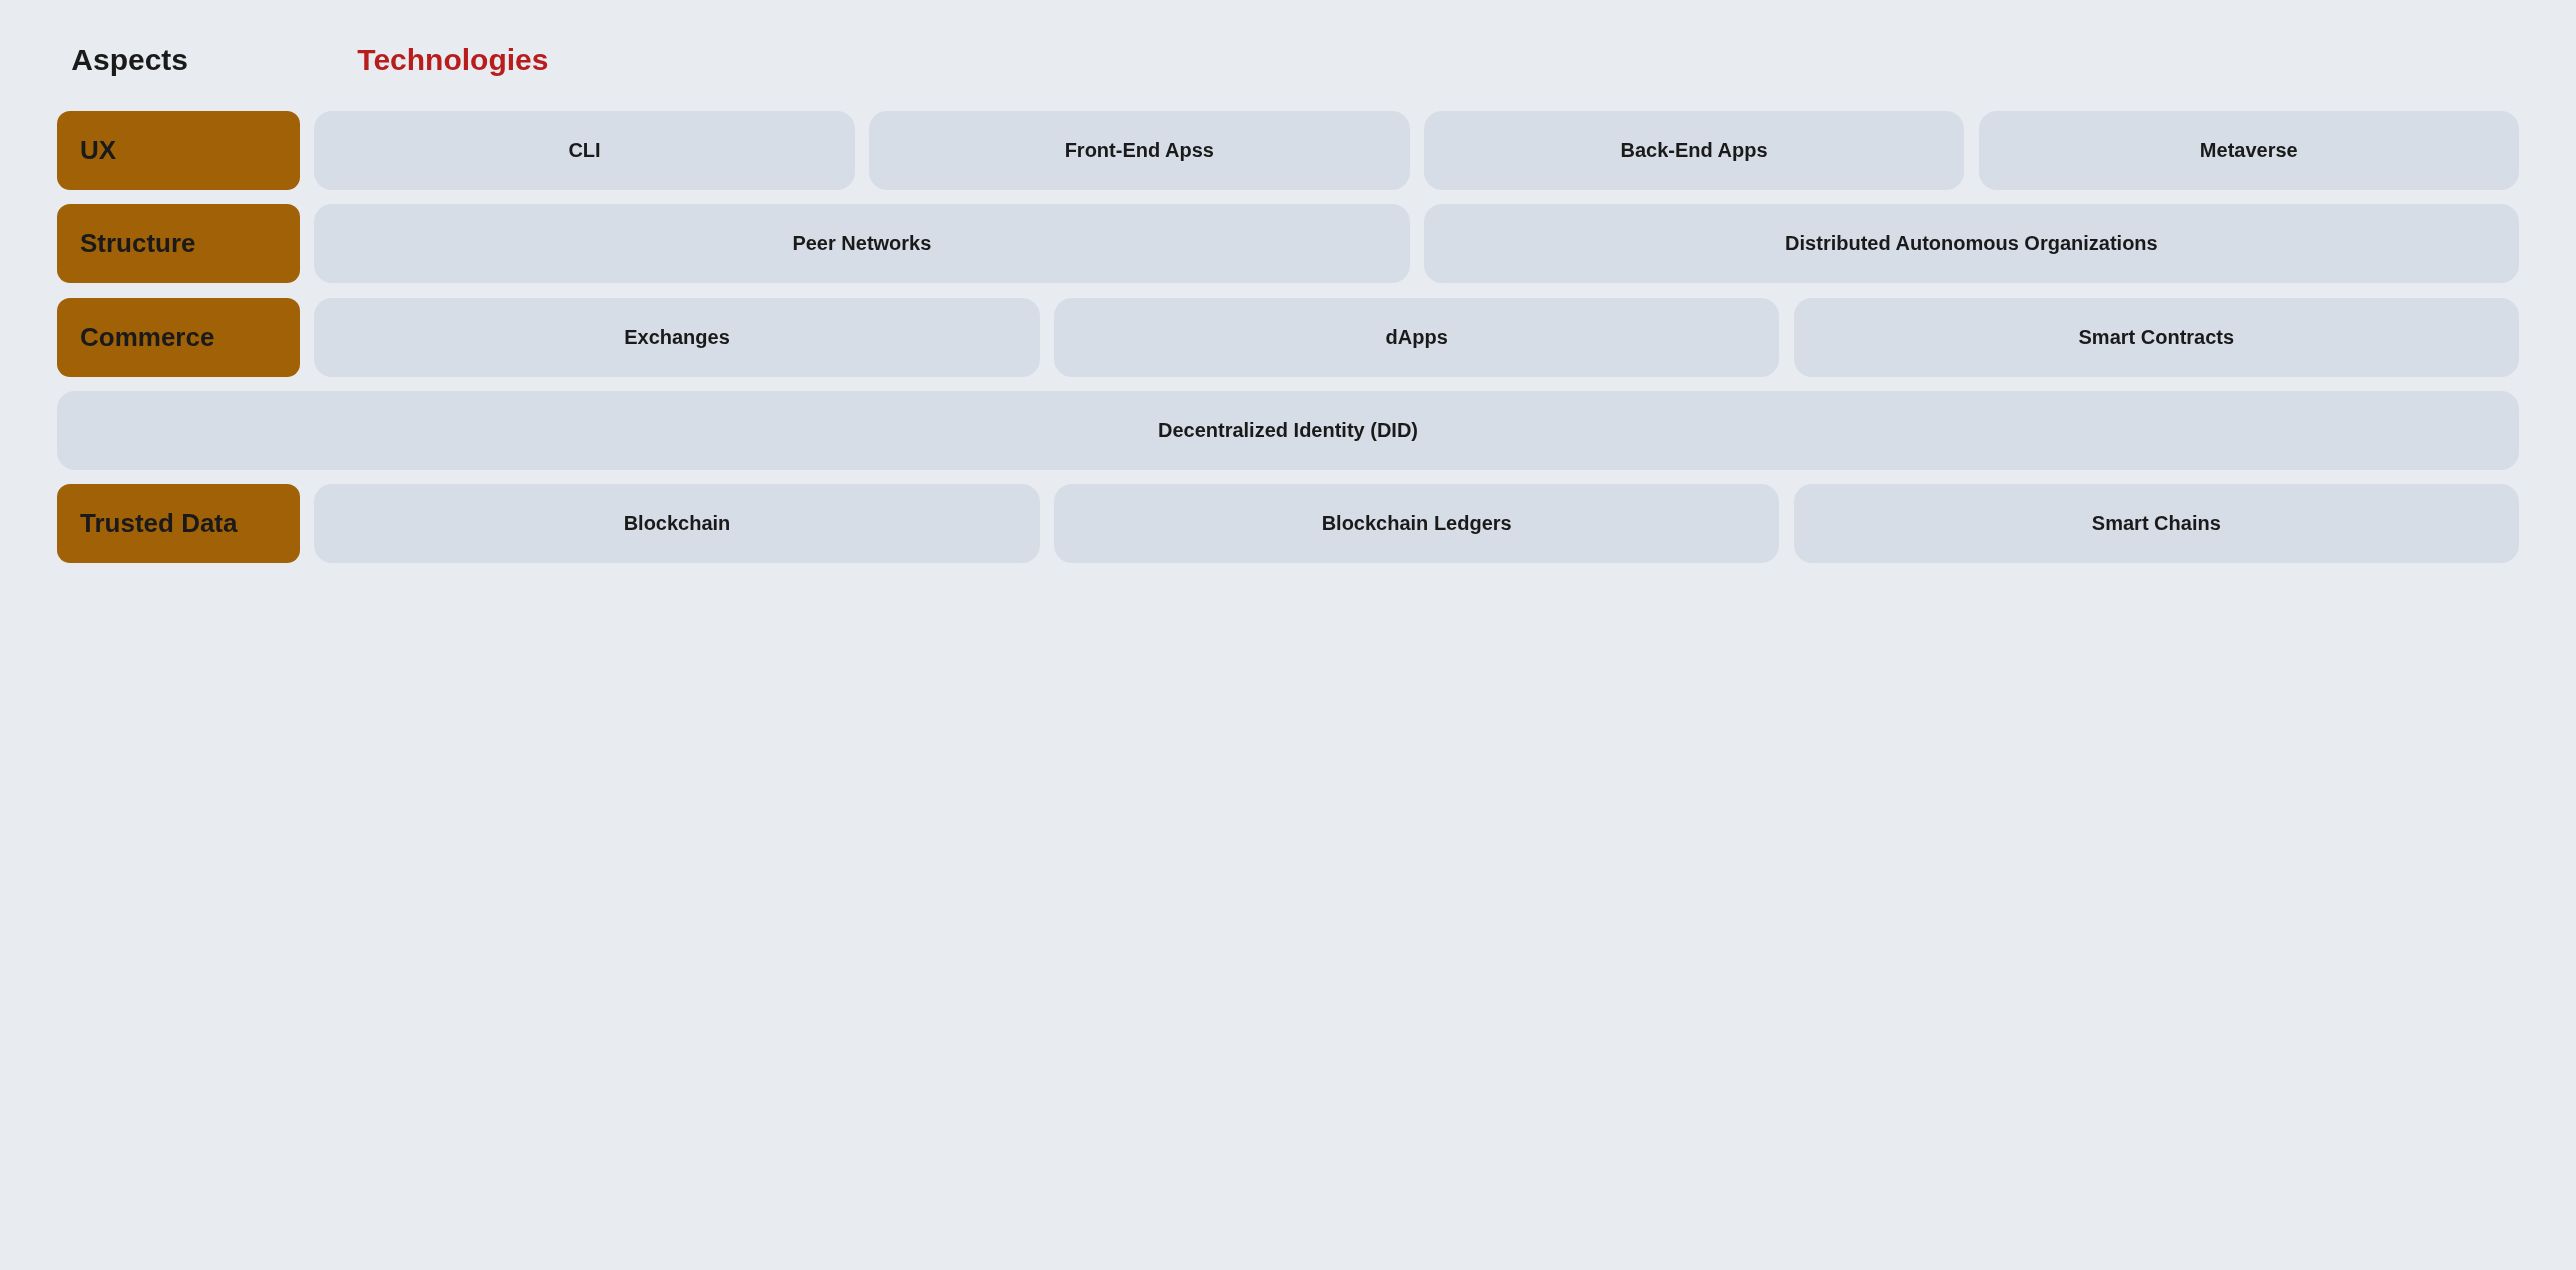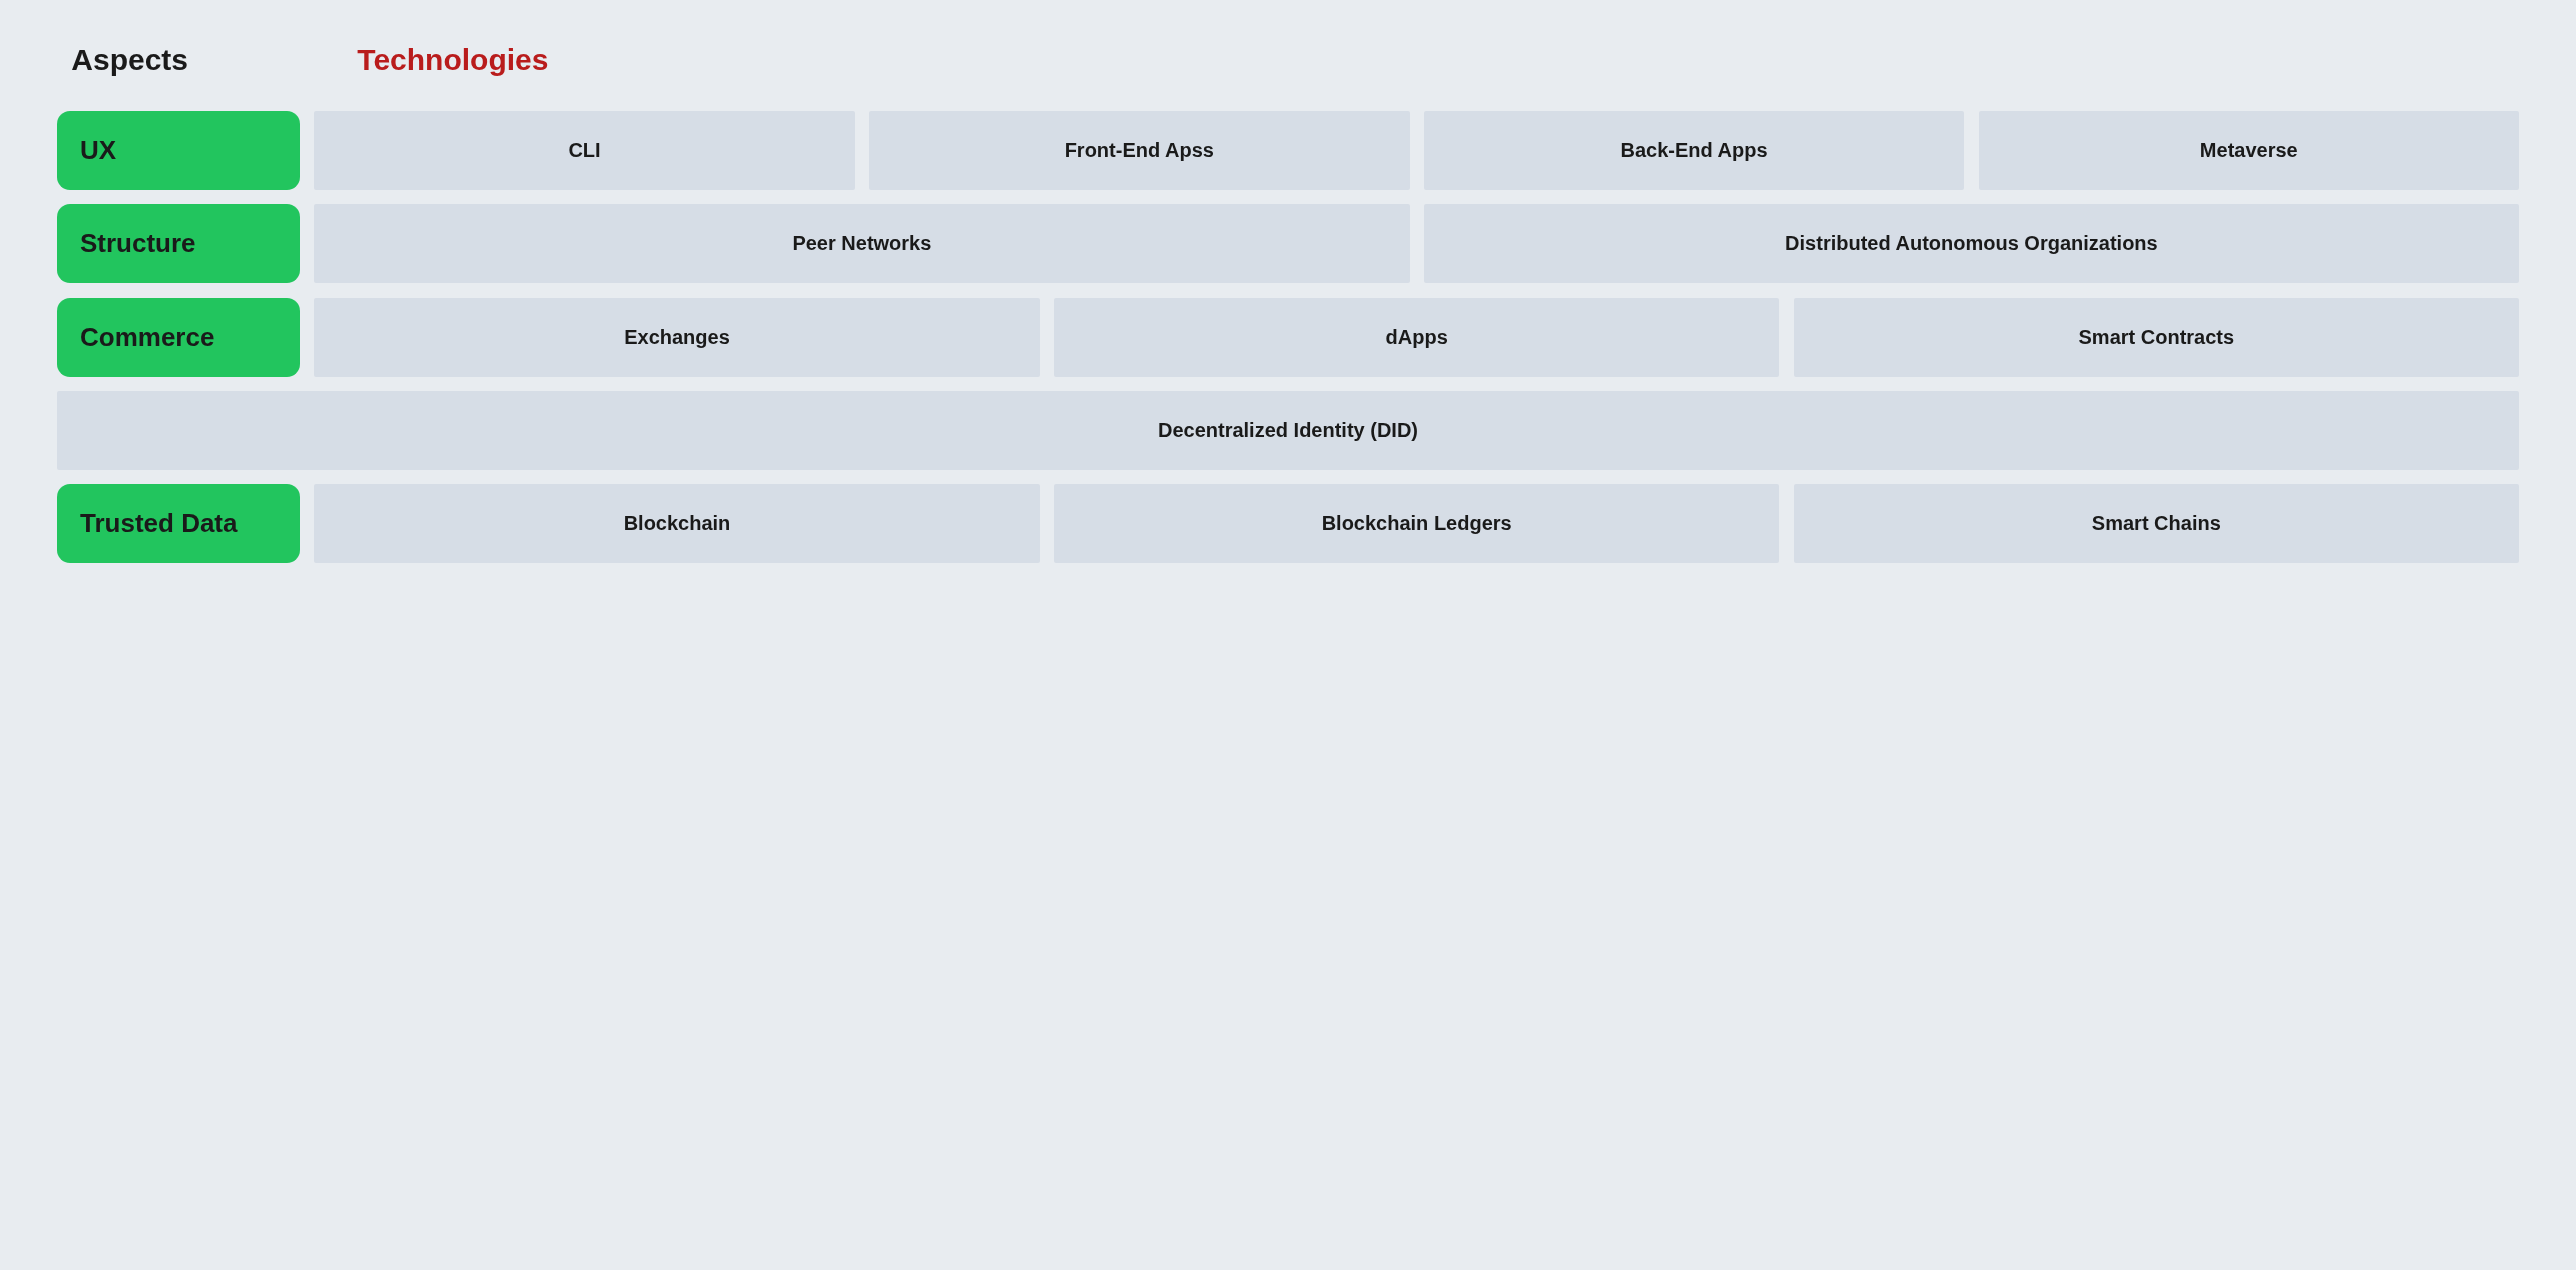"UX" .aspect-cell { background-color: #22c55e -> #a16207 }
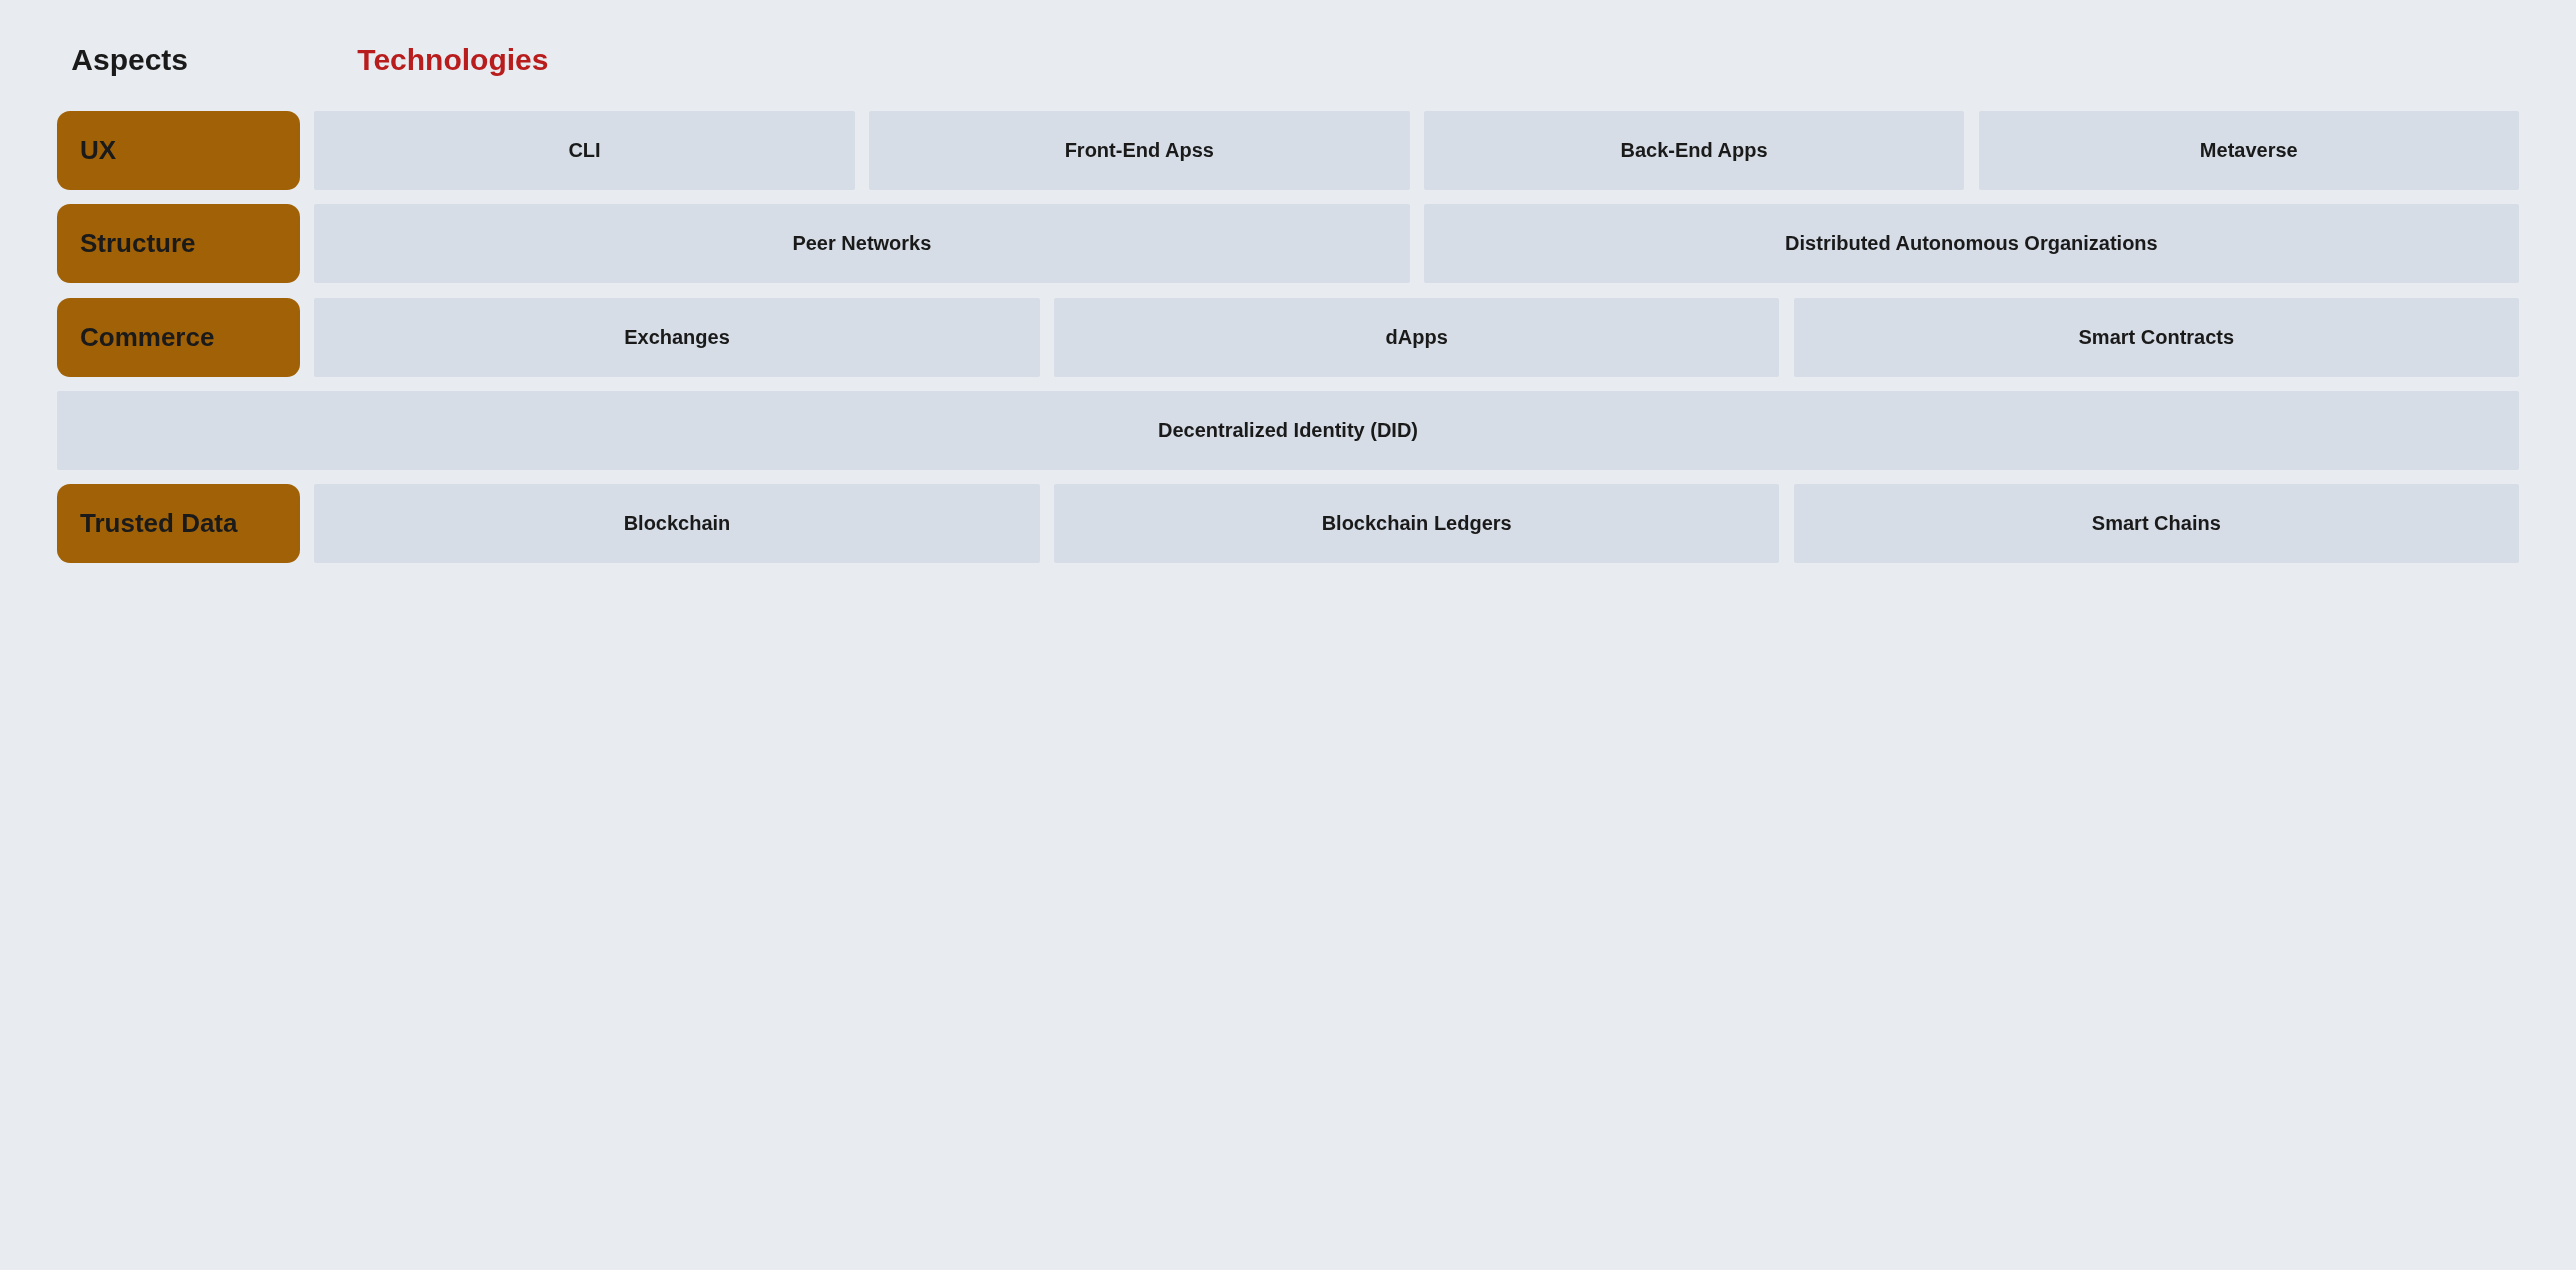"CLI" .tech-cell { border-radius: 2px -> 18px }
